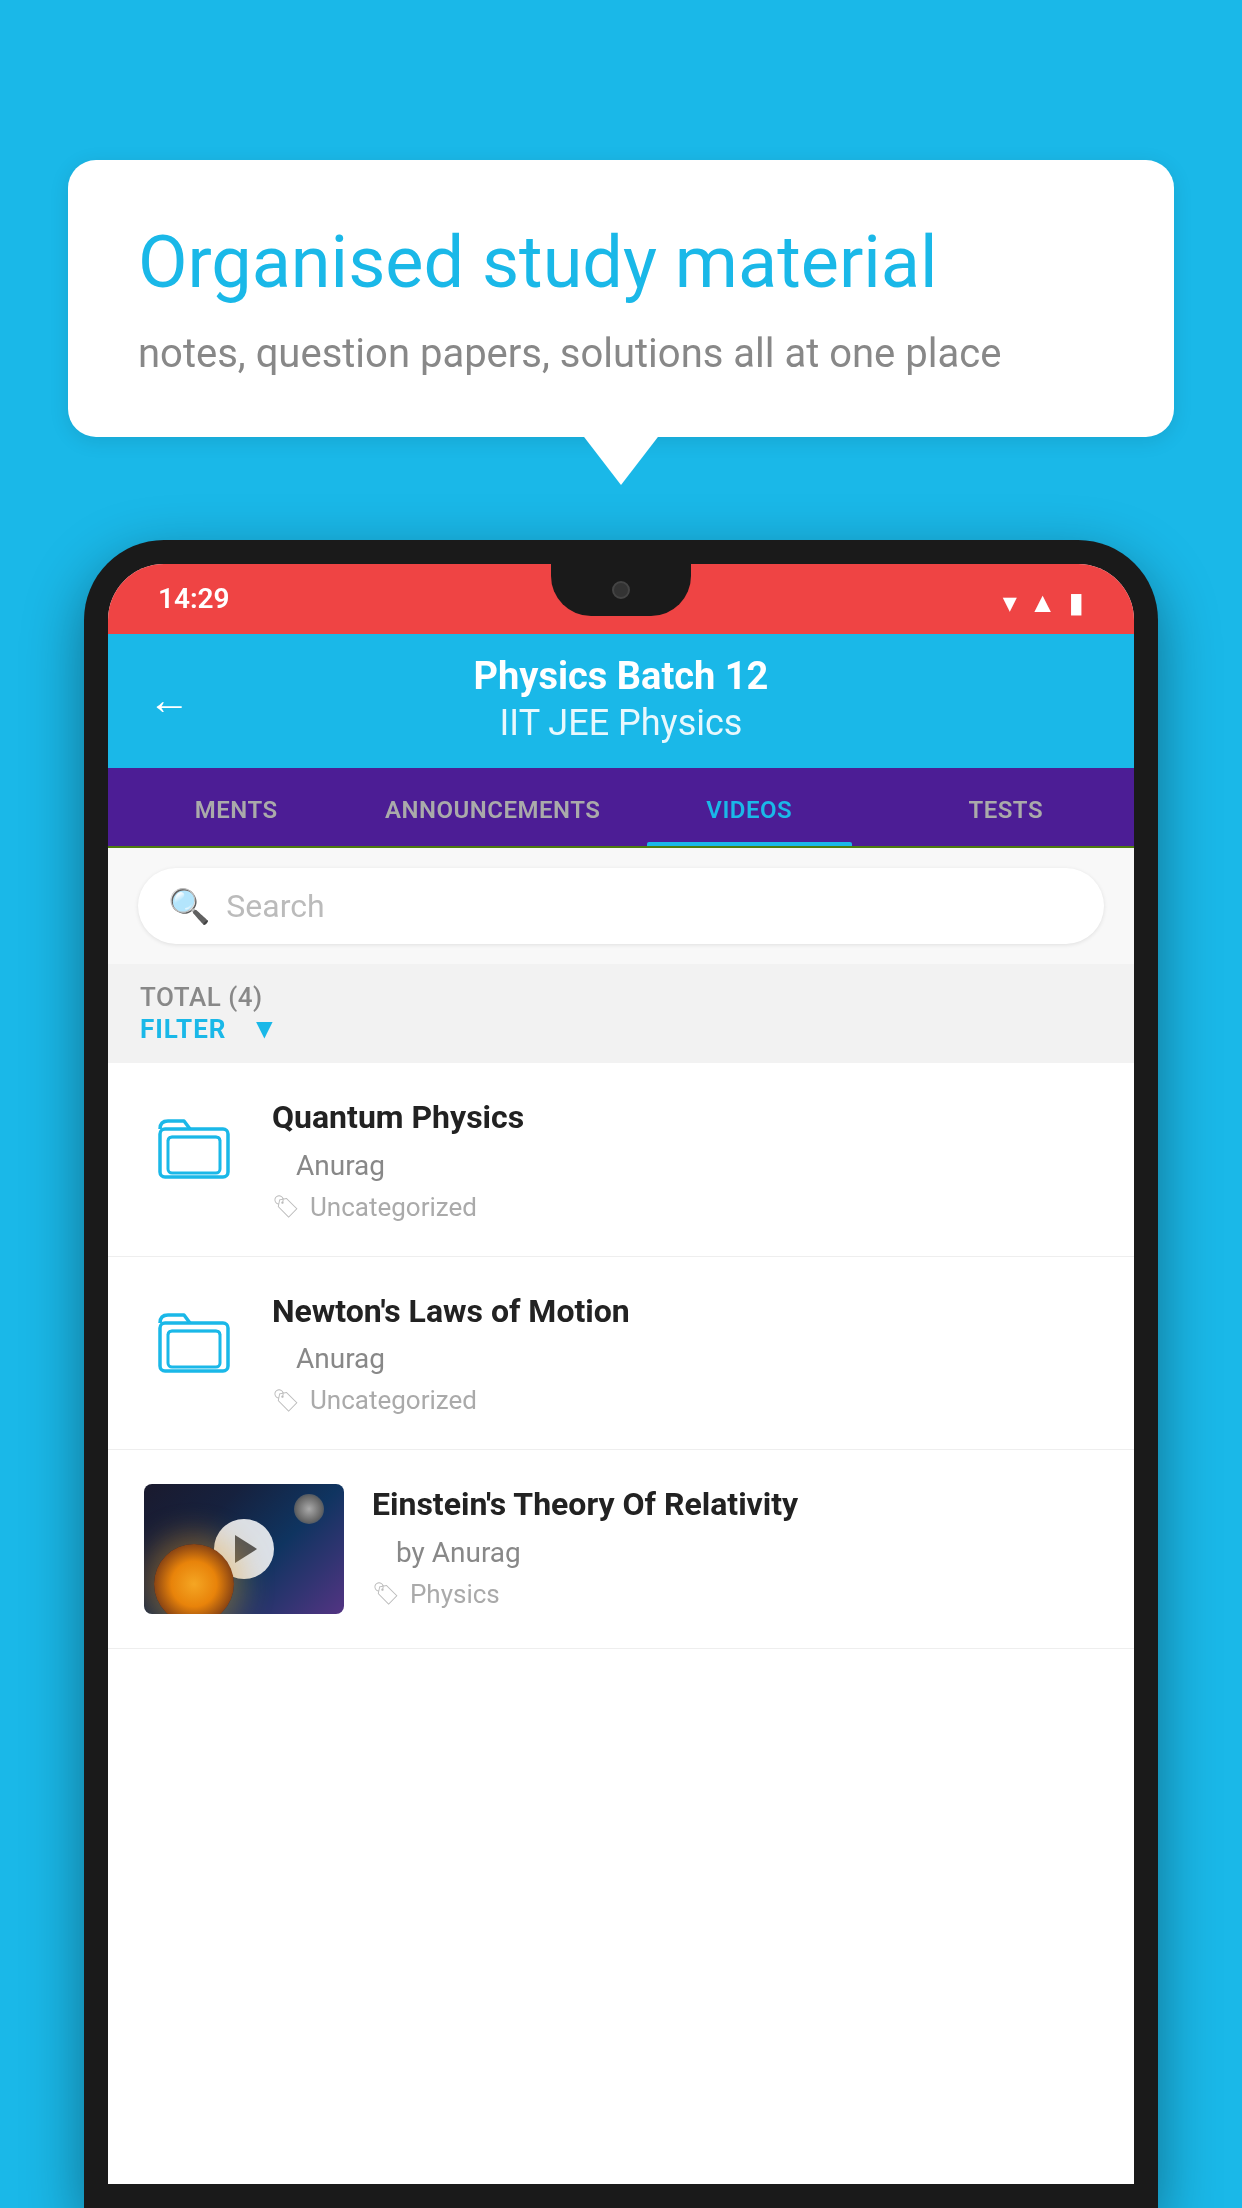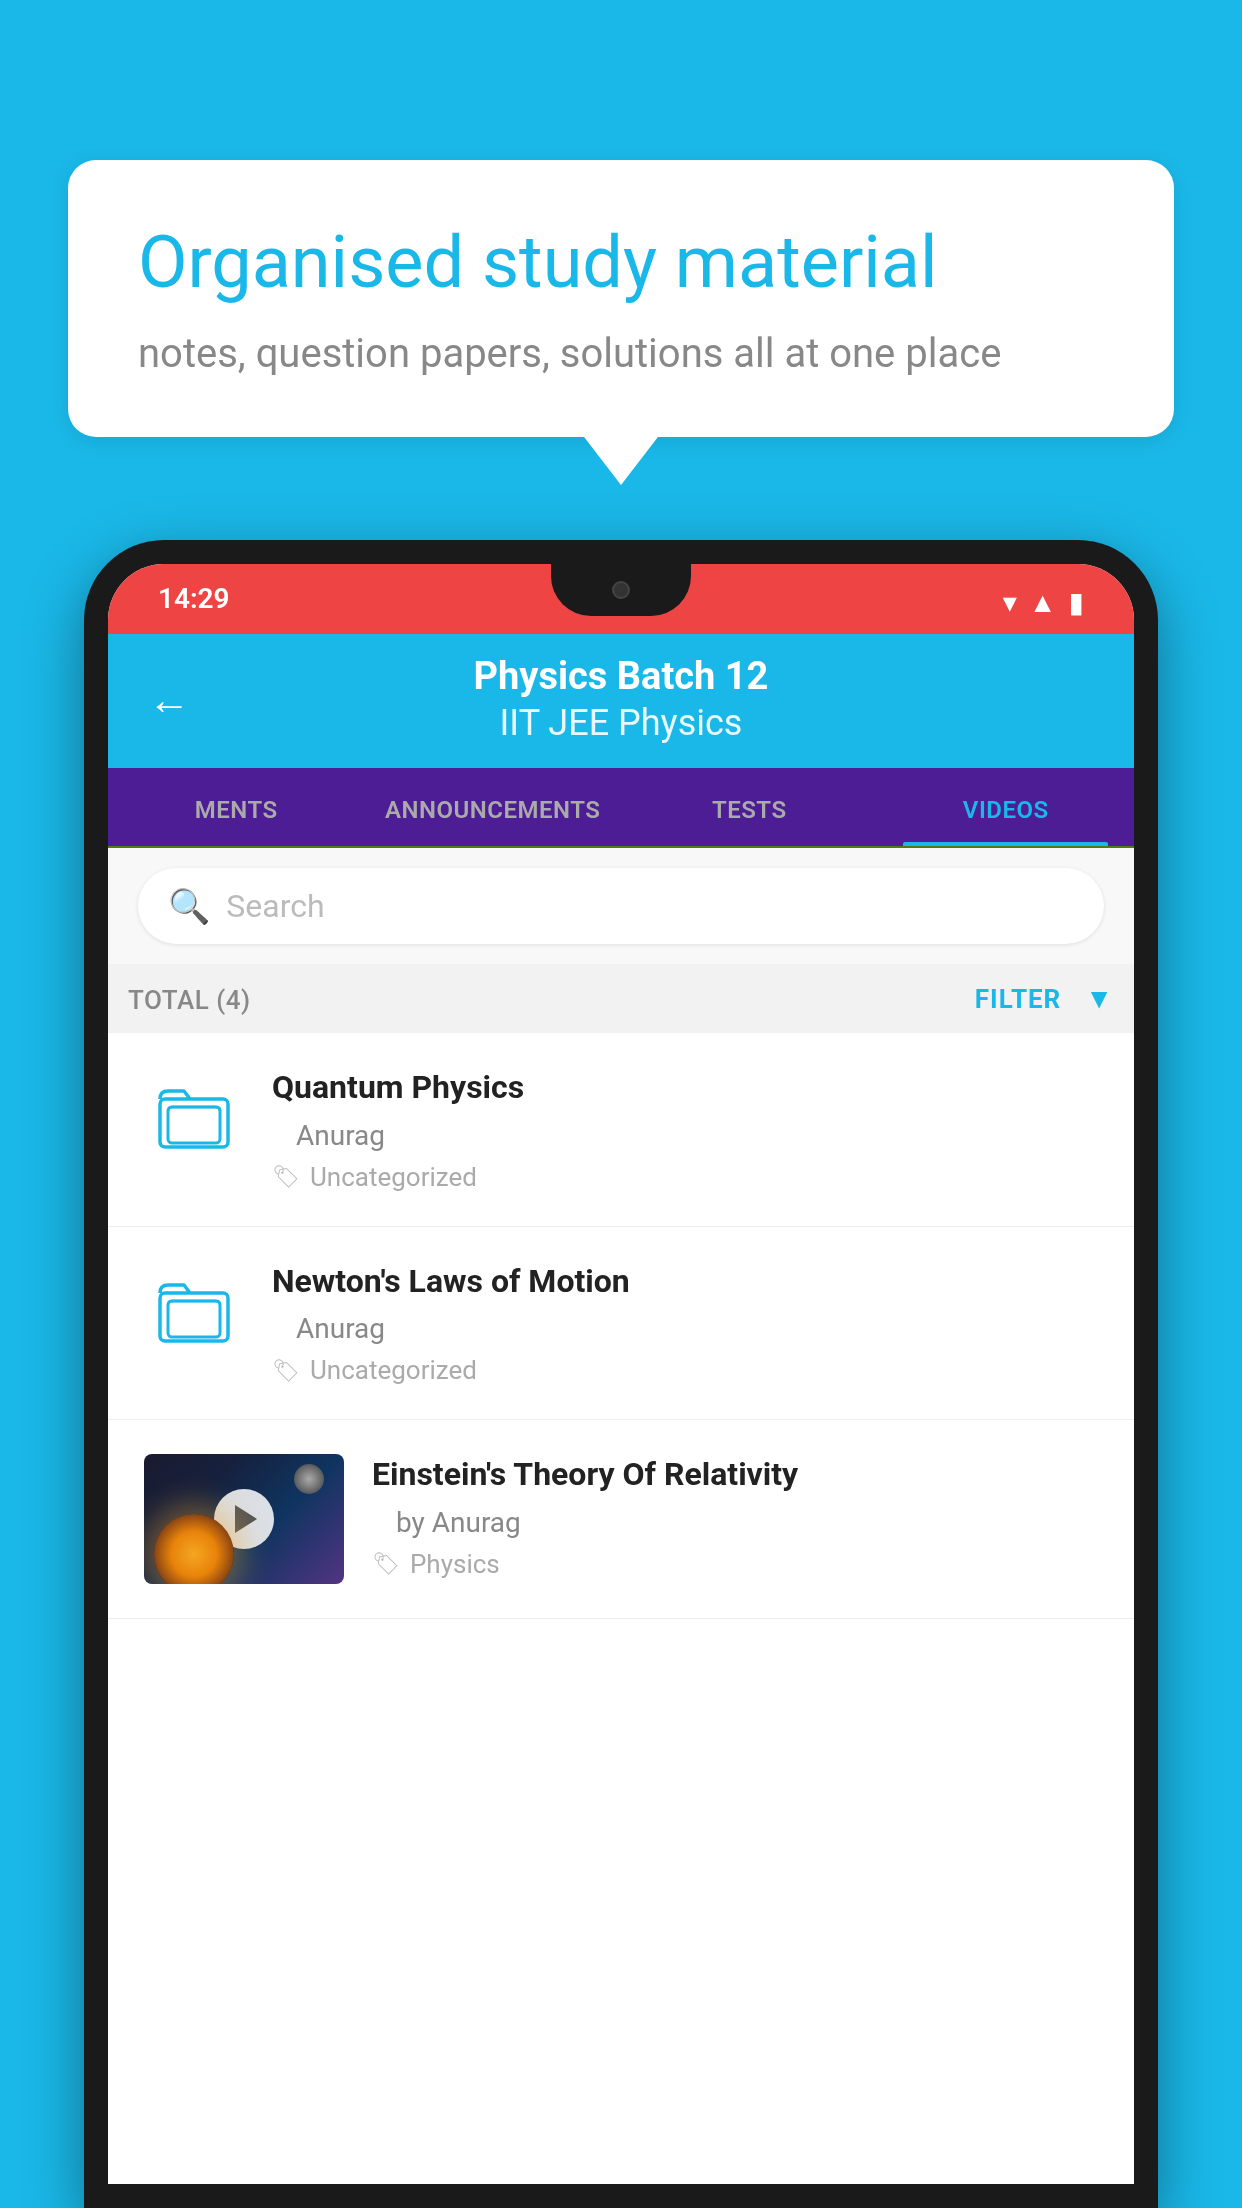"TESTS" div.tab-item { order: before "VIDEOS" -> after "VIDEOS" }
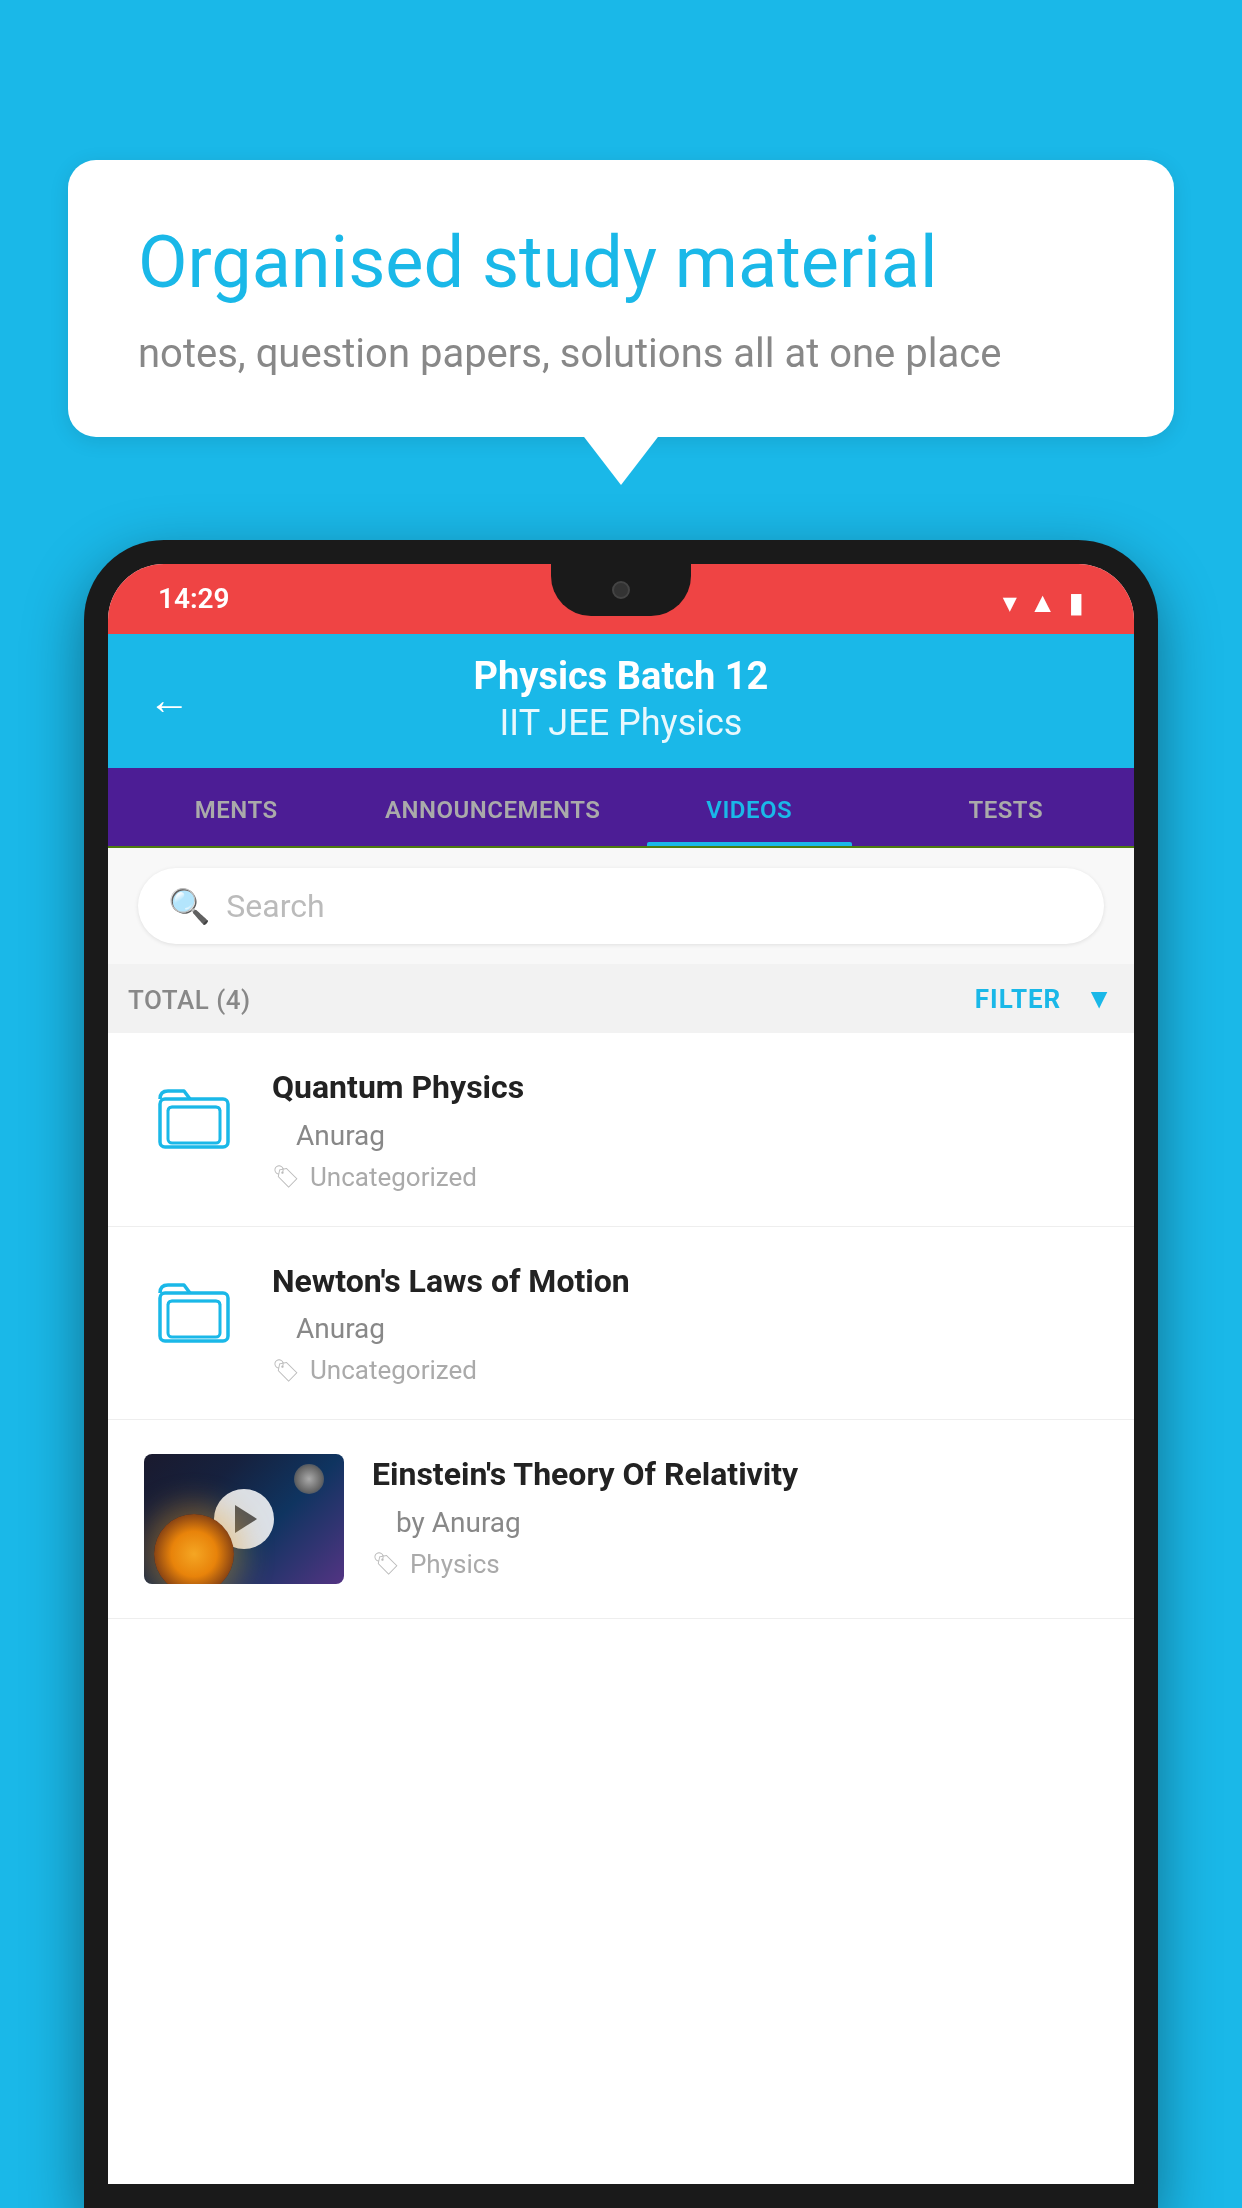"TOTAL (4)" .filter-bar { align-items: flex-end -> flex-start; flex-direction: none -> column; padding: 18px 20px -> 18px 32px }
